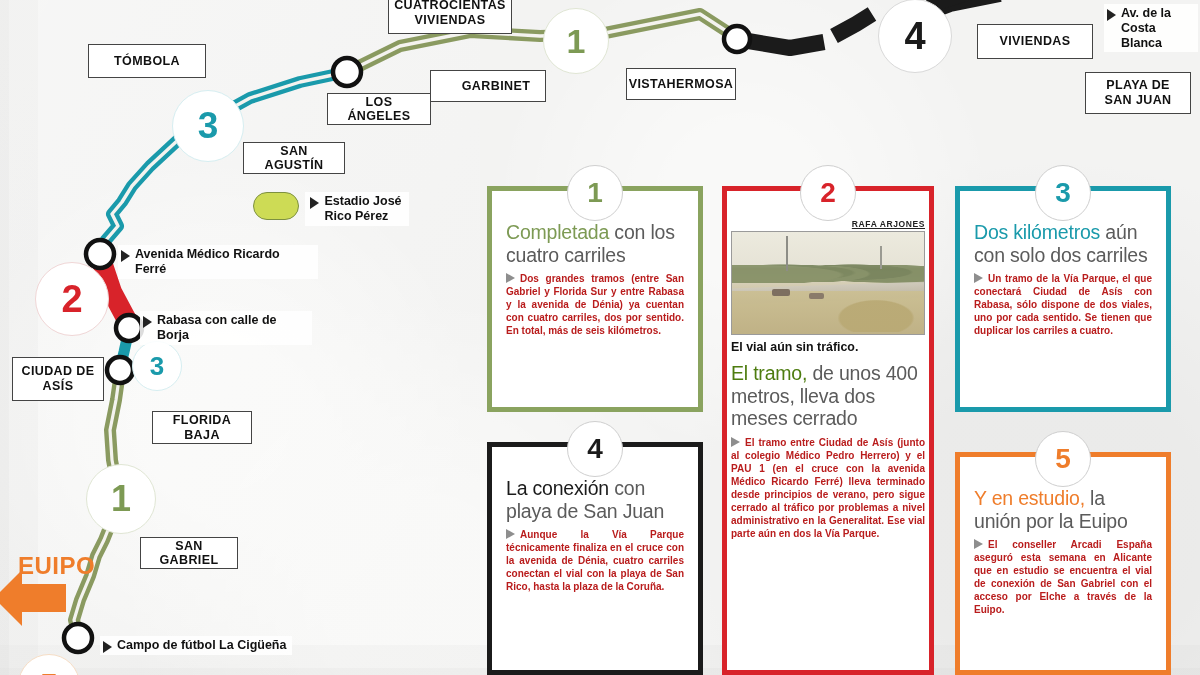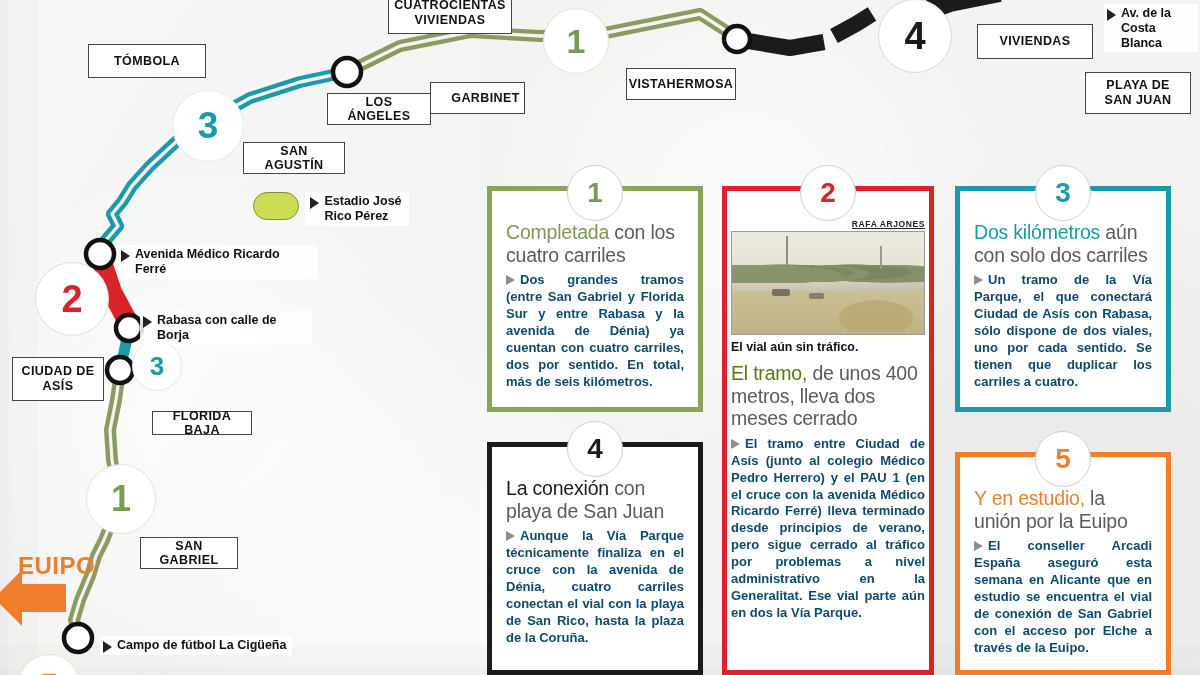"GARBINET" div.plabel { top: 82px -> 70px; width: 95px -> 116px }
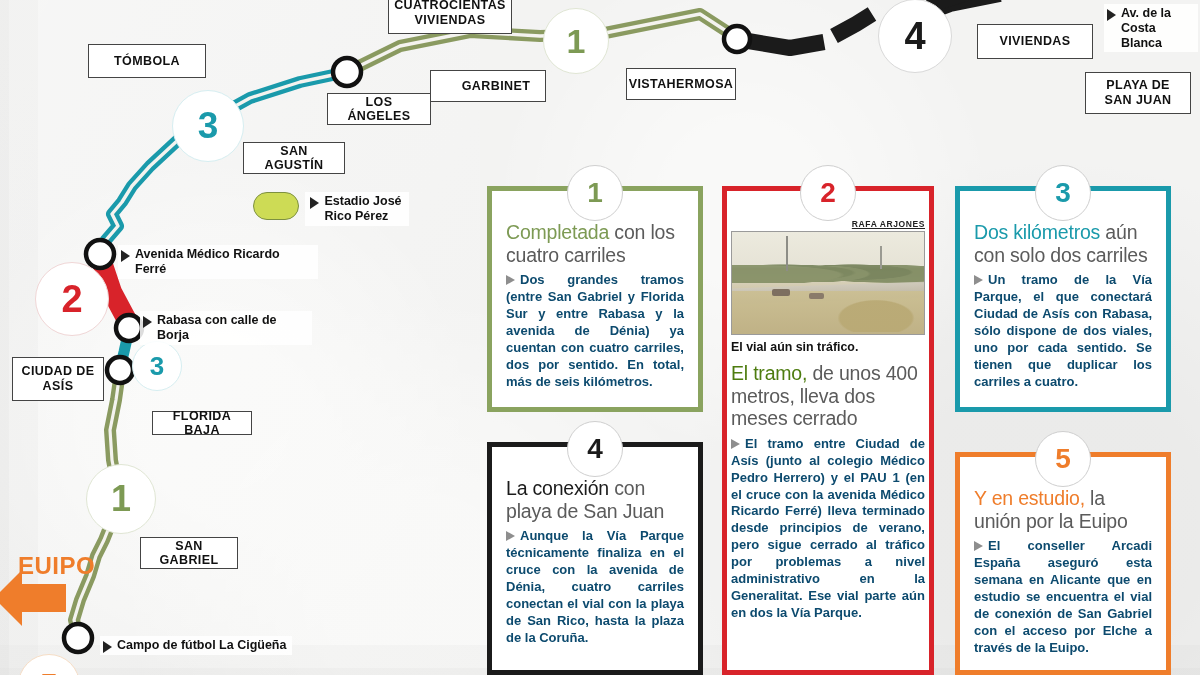"Dos grandes tramos (entre San" .card .body { color: #0c4a6e -> #b91c1c; font-size: 13px -> 10px }
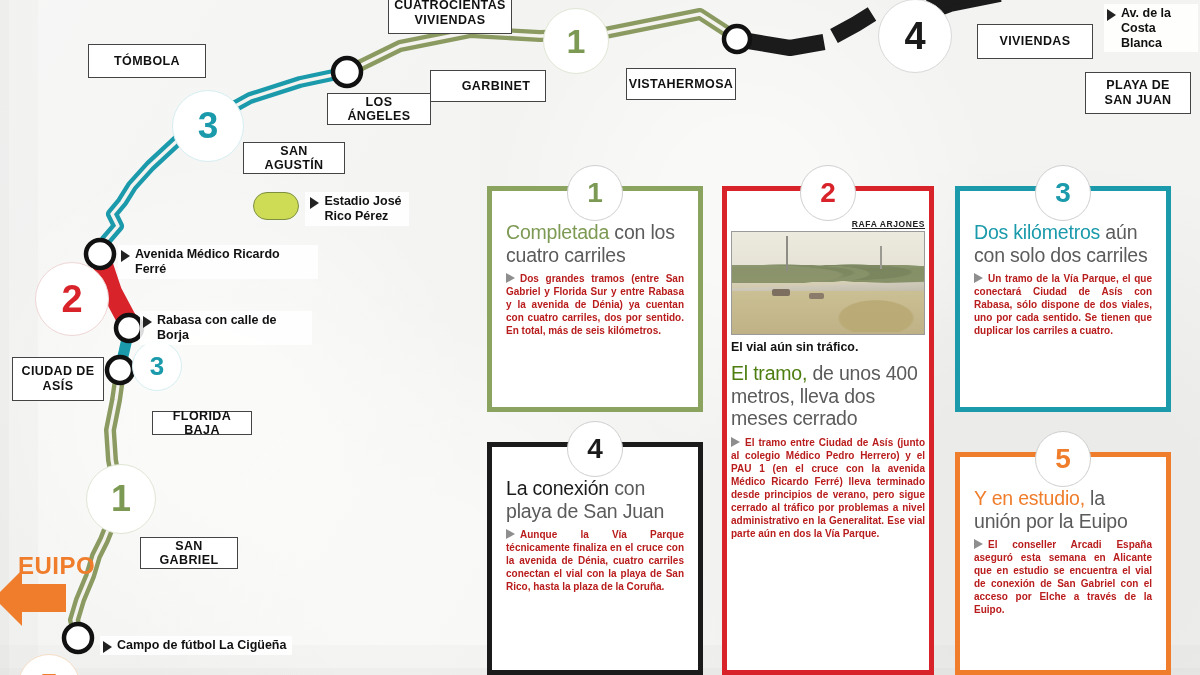"FLORIDA BAJA" div.plabel { height: 24px -> 33px }
